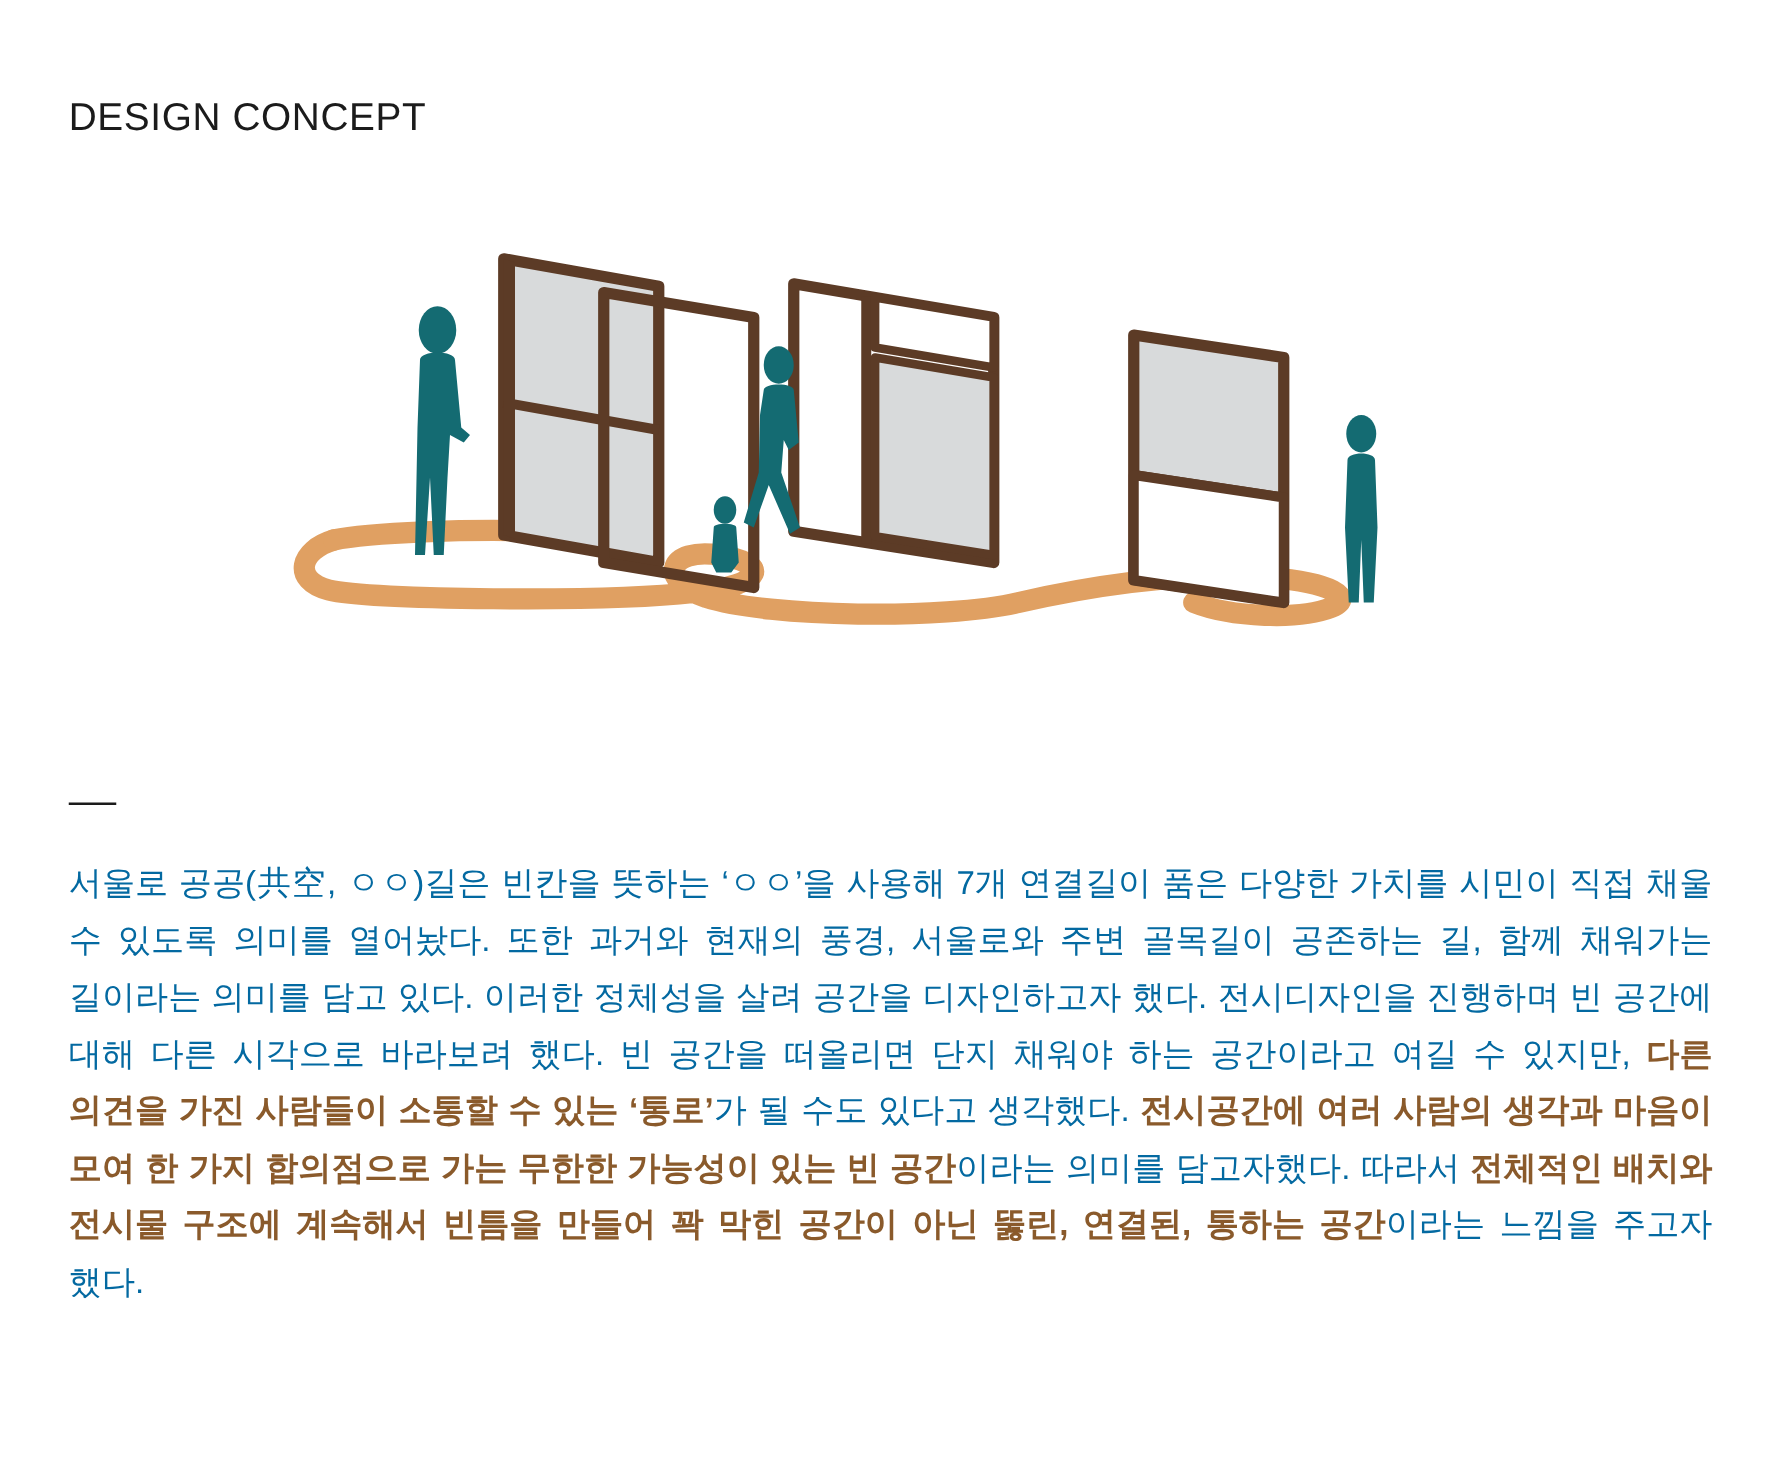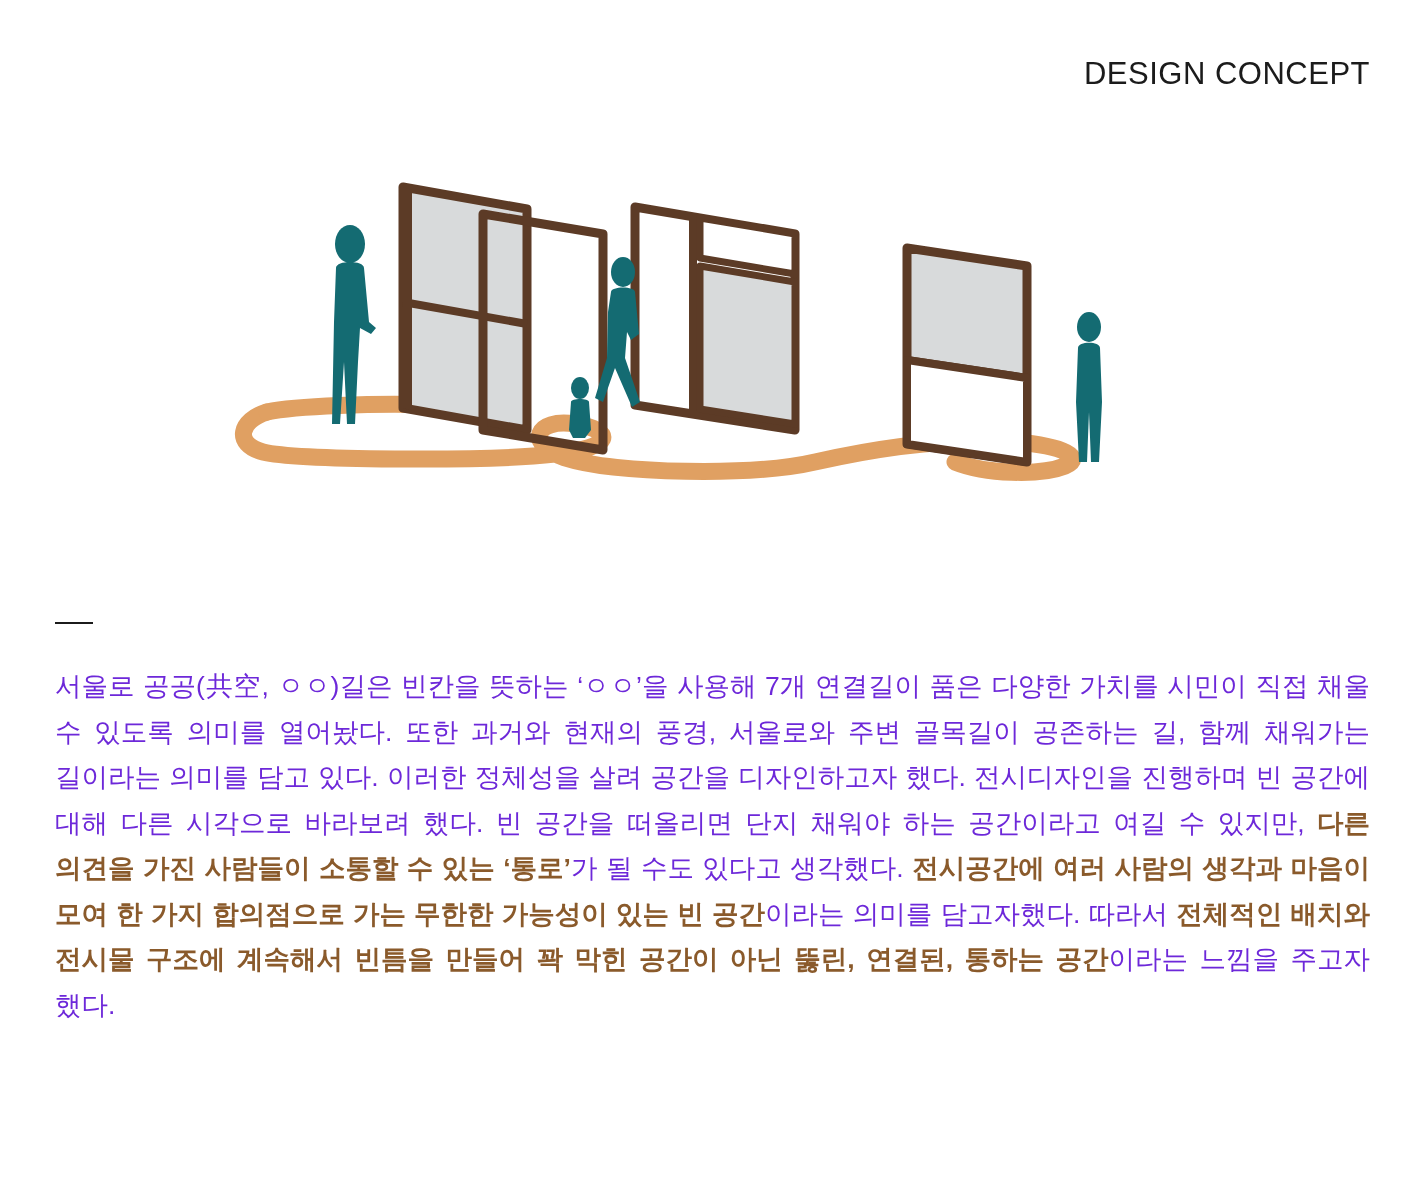"DESIGN CONCEPT" .section-title { padding-top: 56px -> 76px; text-align: right -> none }
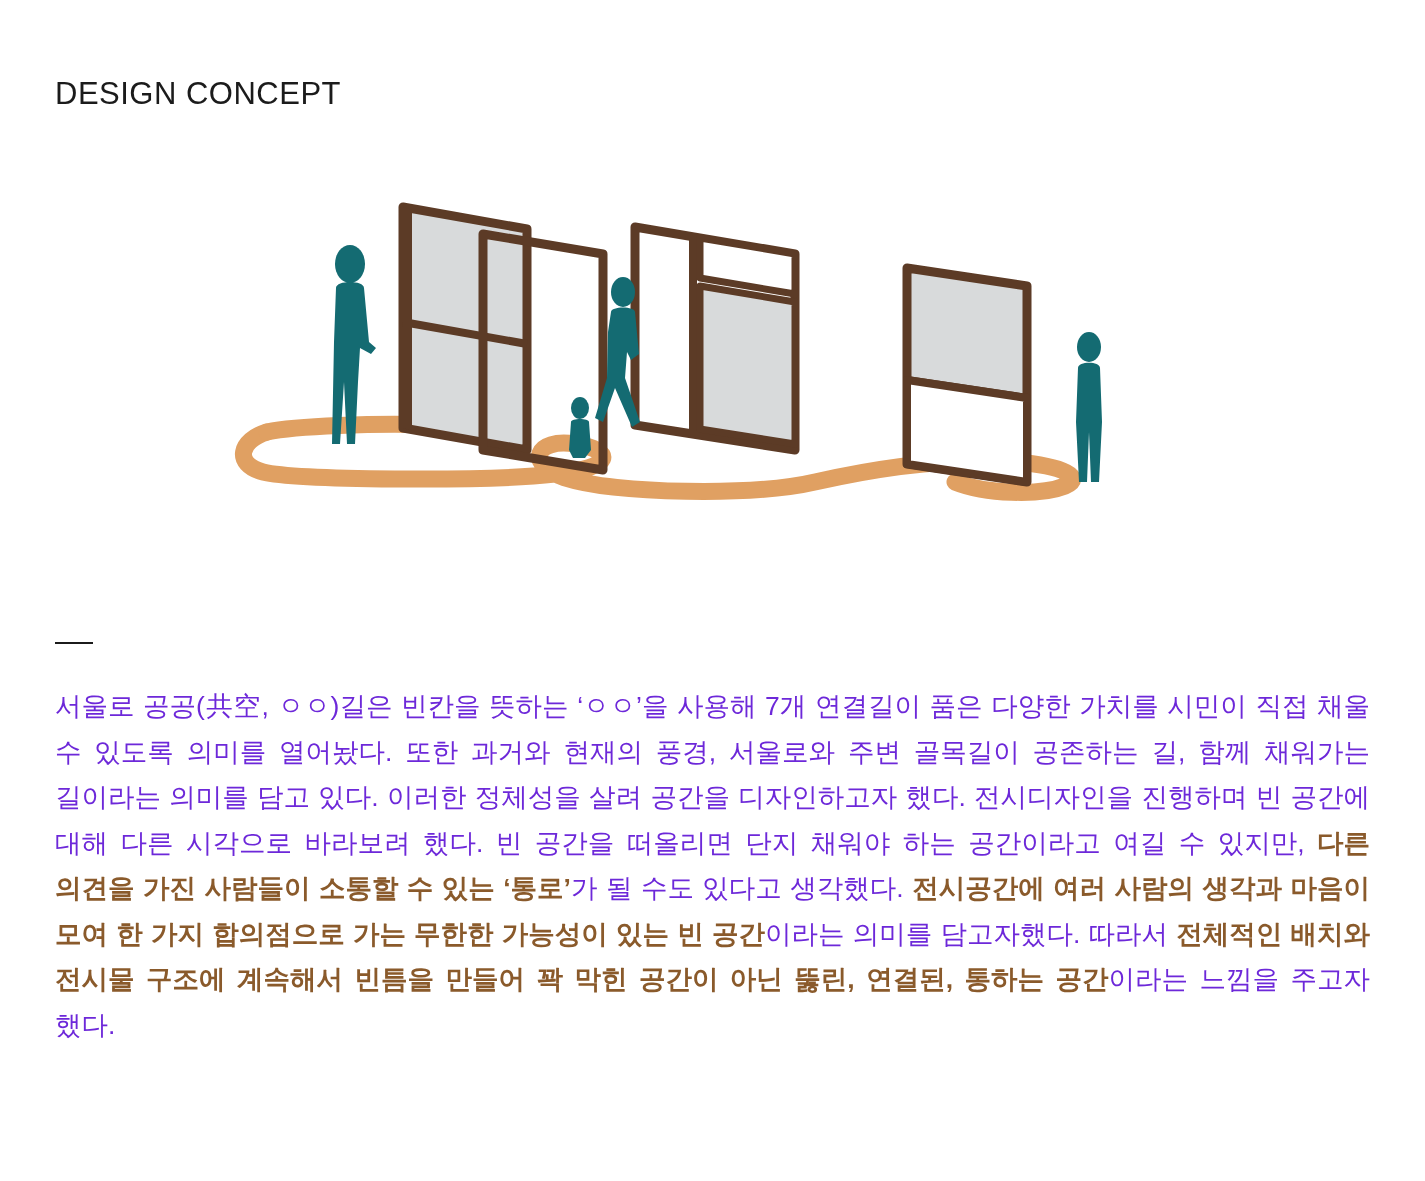"서울로 공공(共空, ㅇㅇ)길은 빈칸을 뜻하는" .body-text .plain { color: #6d28d9 -> #0369a1 }
